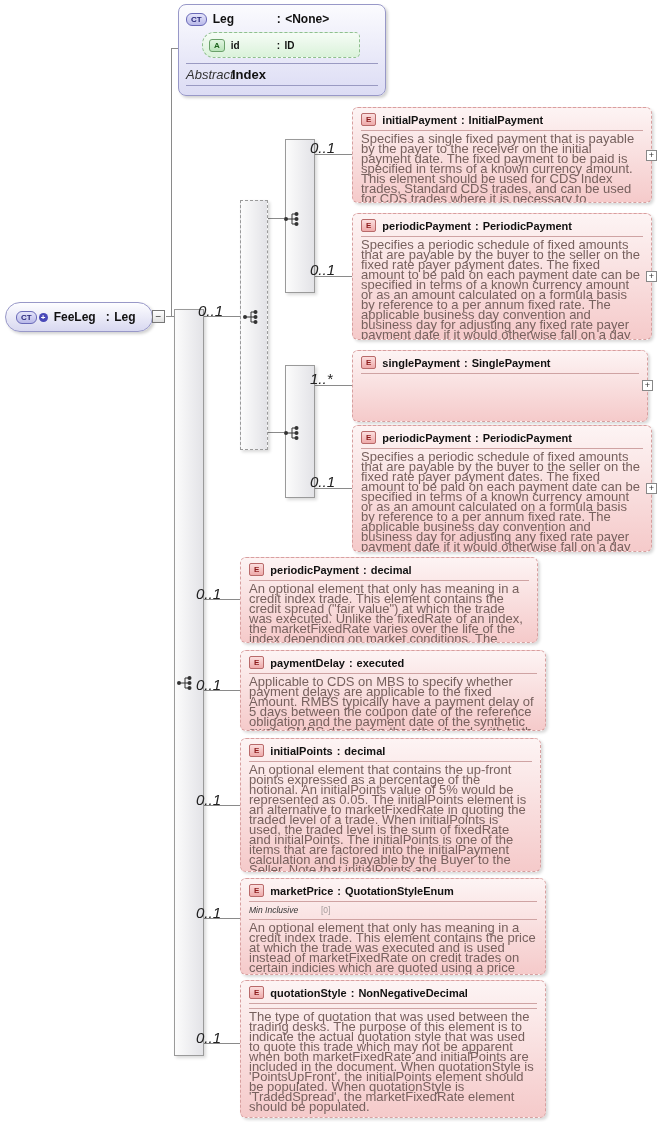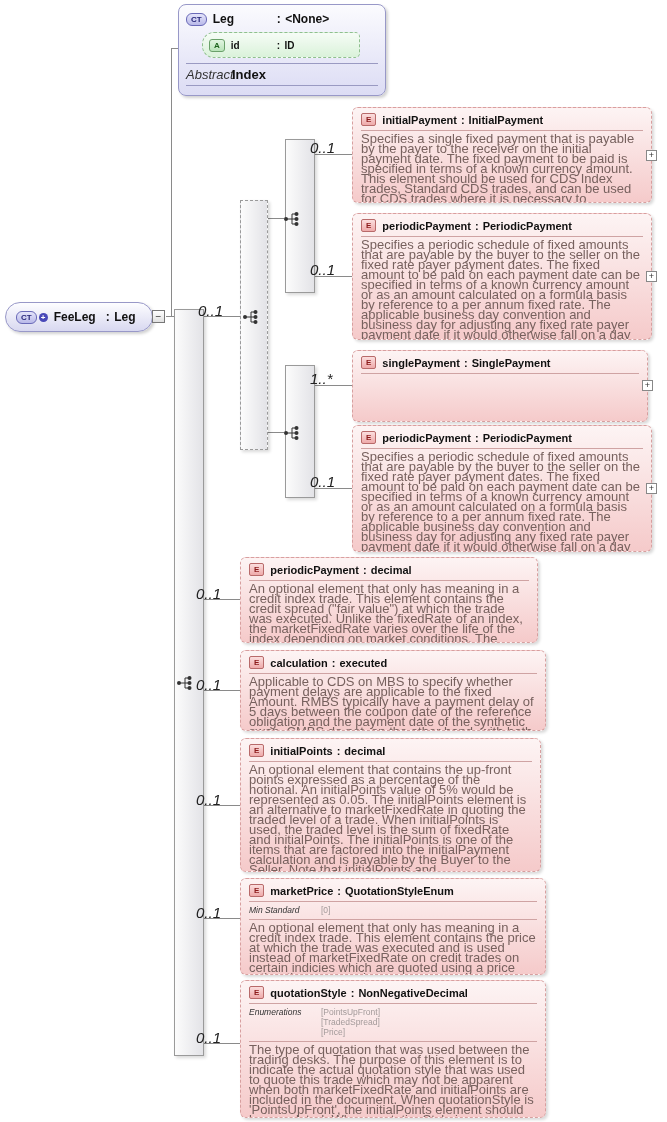"calculation" span.nm { text: calculation -> paymentDelay }
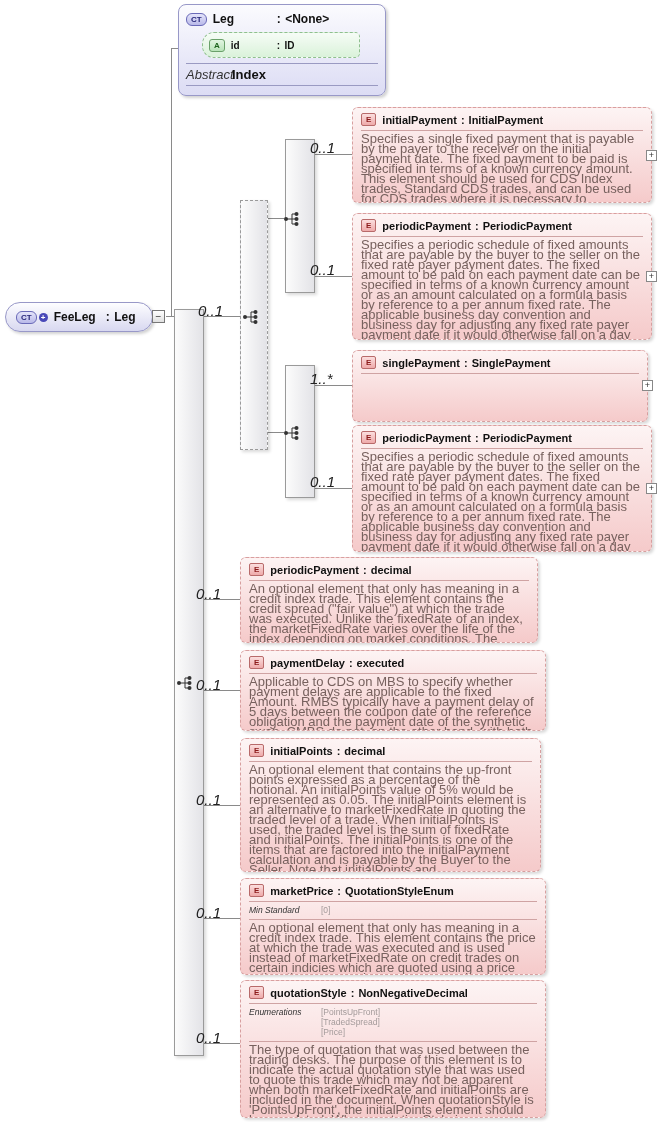"Min Standard" span.facet-label { text: Standard -> Inclusive }
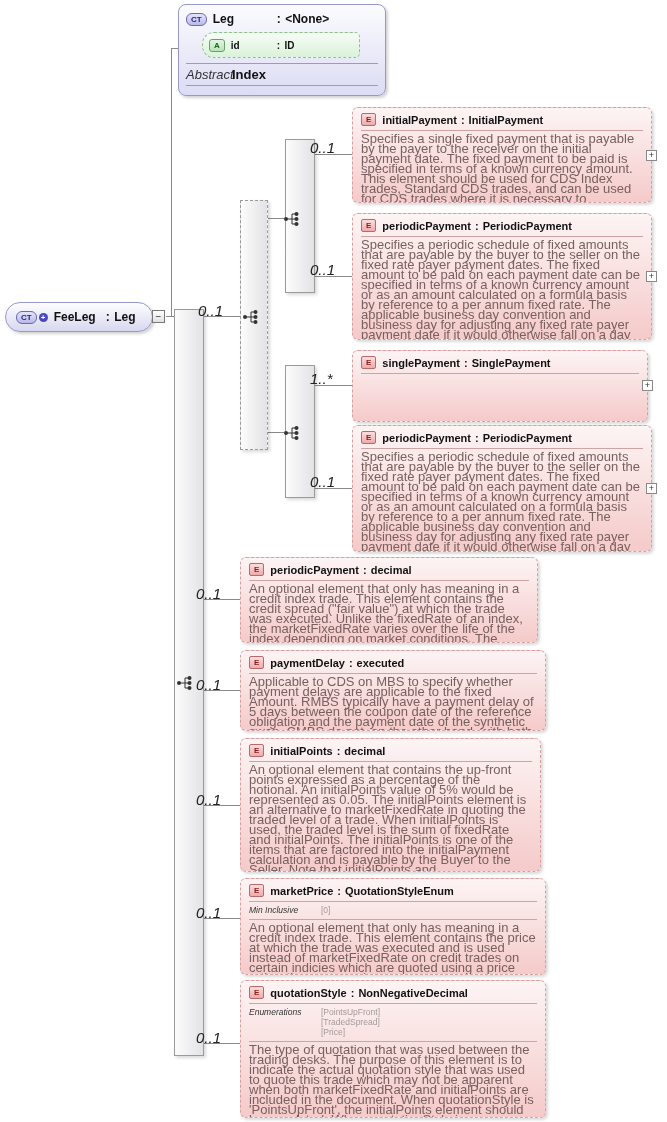"Enumerations" div.facet-row { html: <div> <span>Enumerations</span> <span> <span>[PointsUpFront]</span> <span>[TradedSpread]</span> <span>[Price]</span> </span> </div> -> none }
